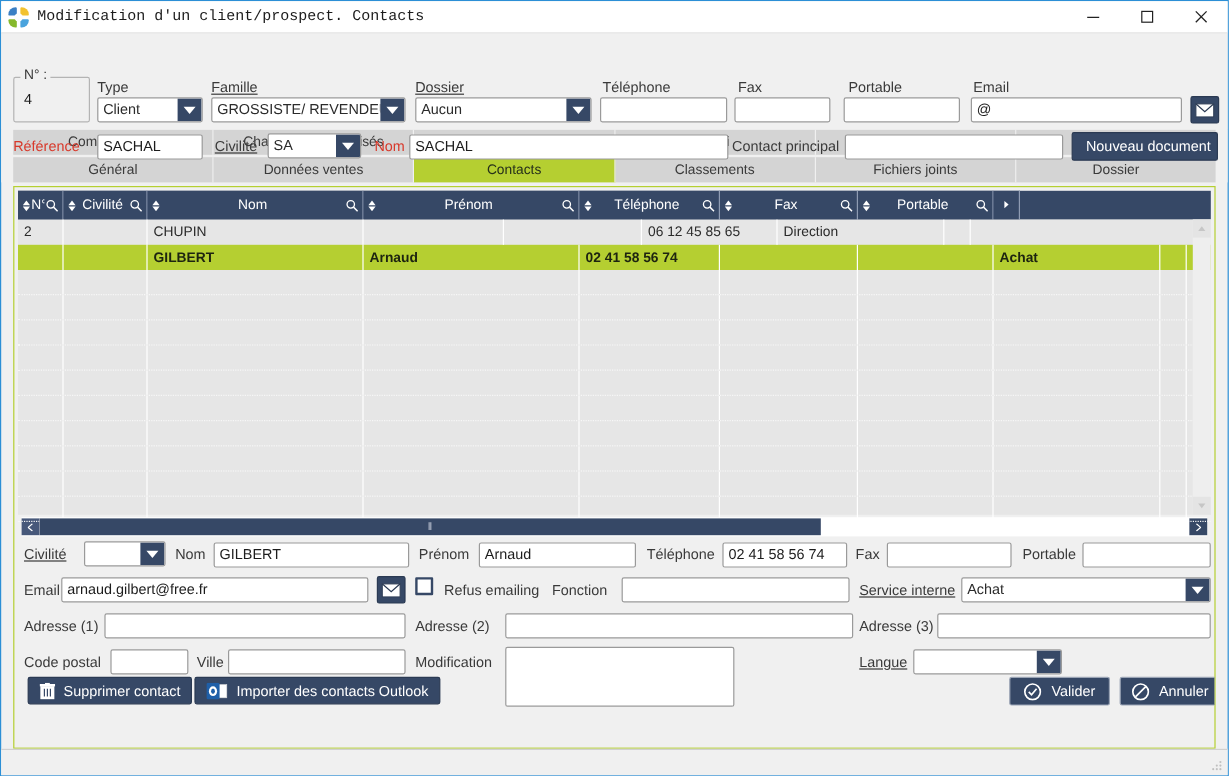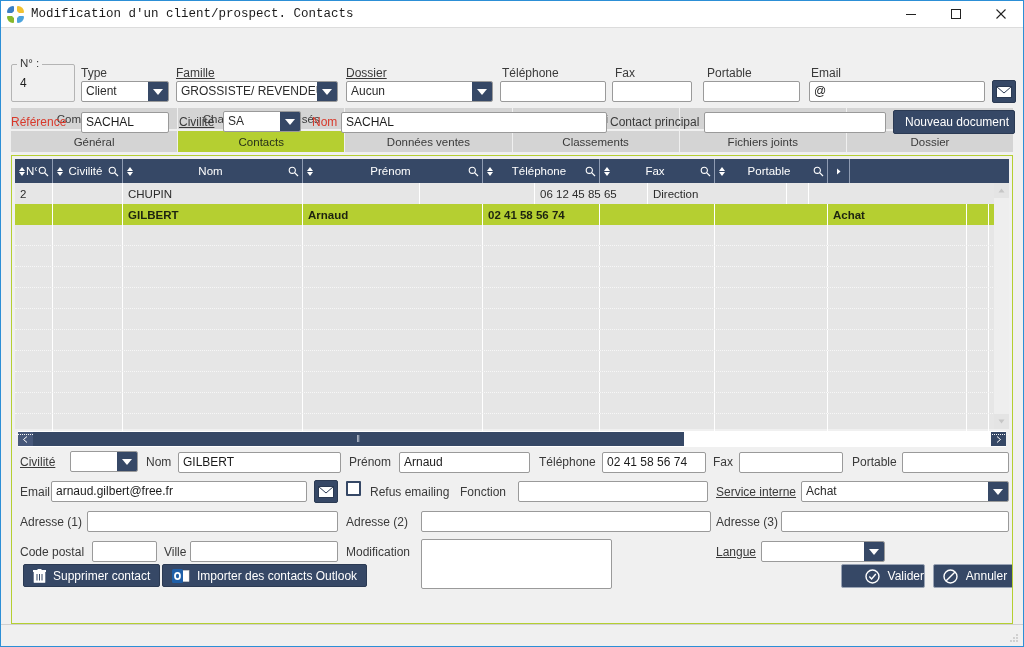"Contacts" div.tab { order: before "Données ventes" -> after "Données ventes" }
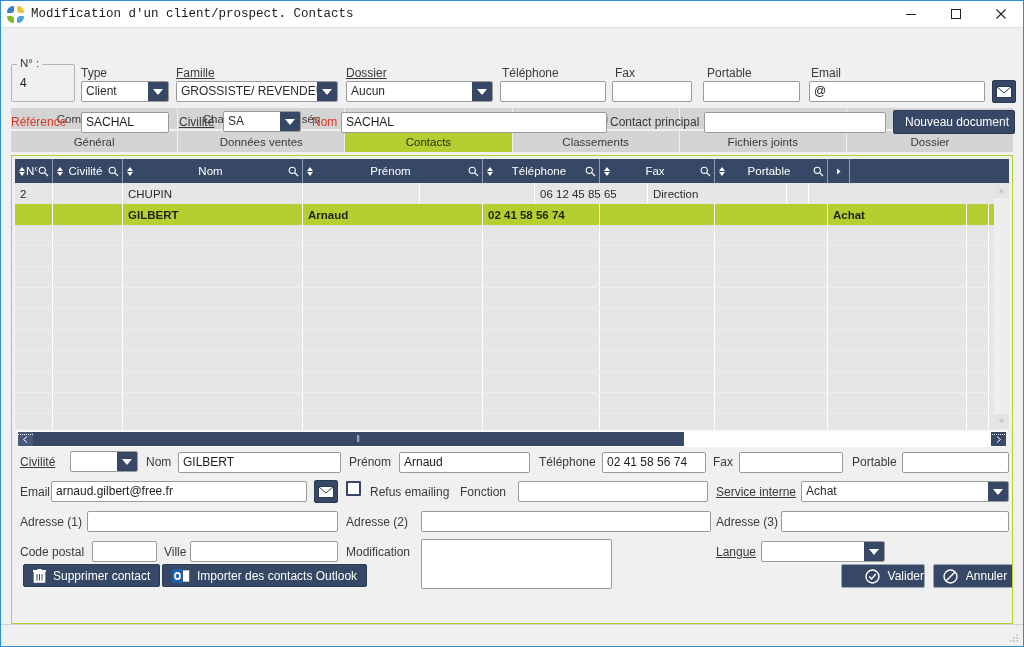"Valider" div.fld { justify-content: flex-end -> none }
